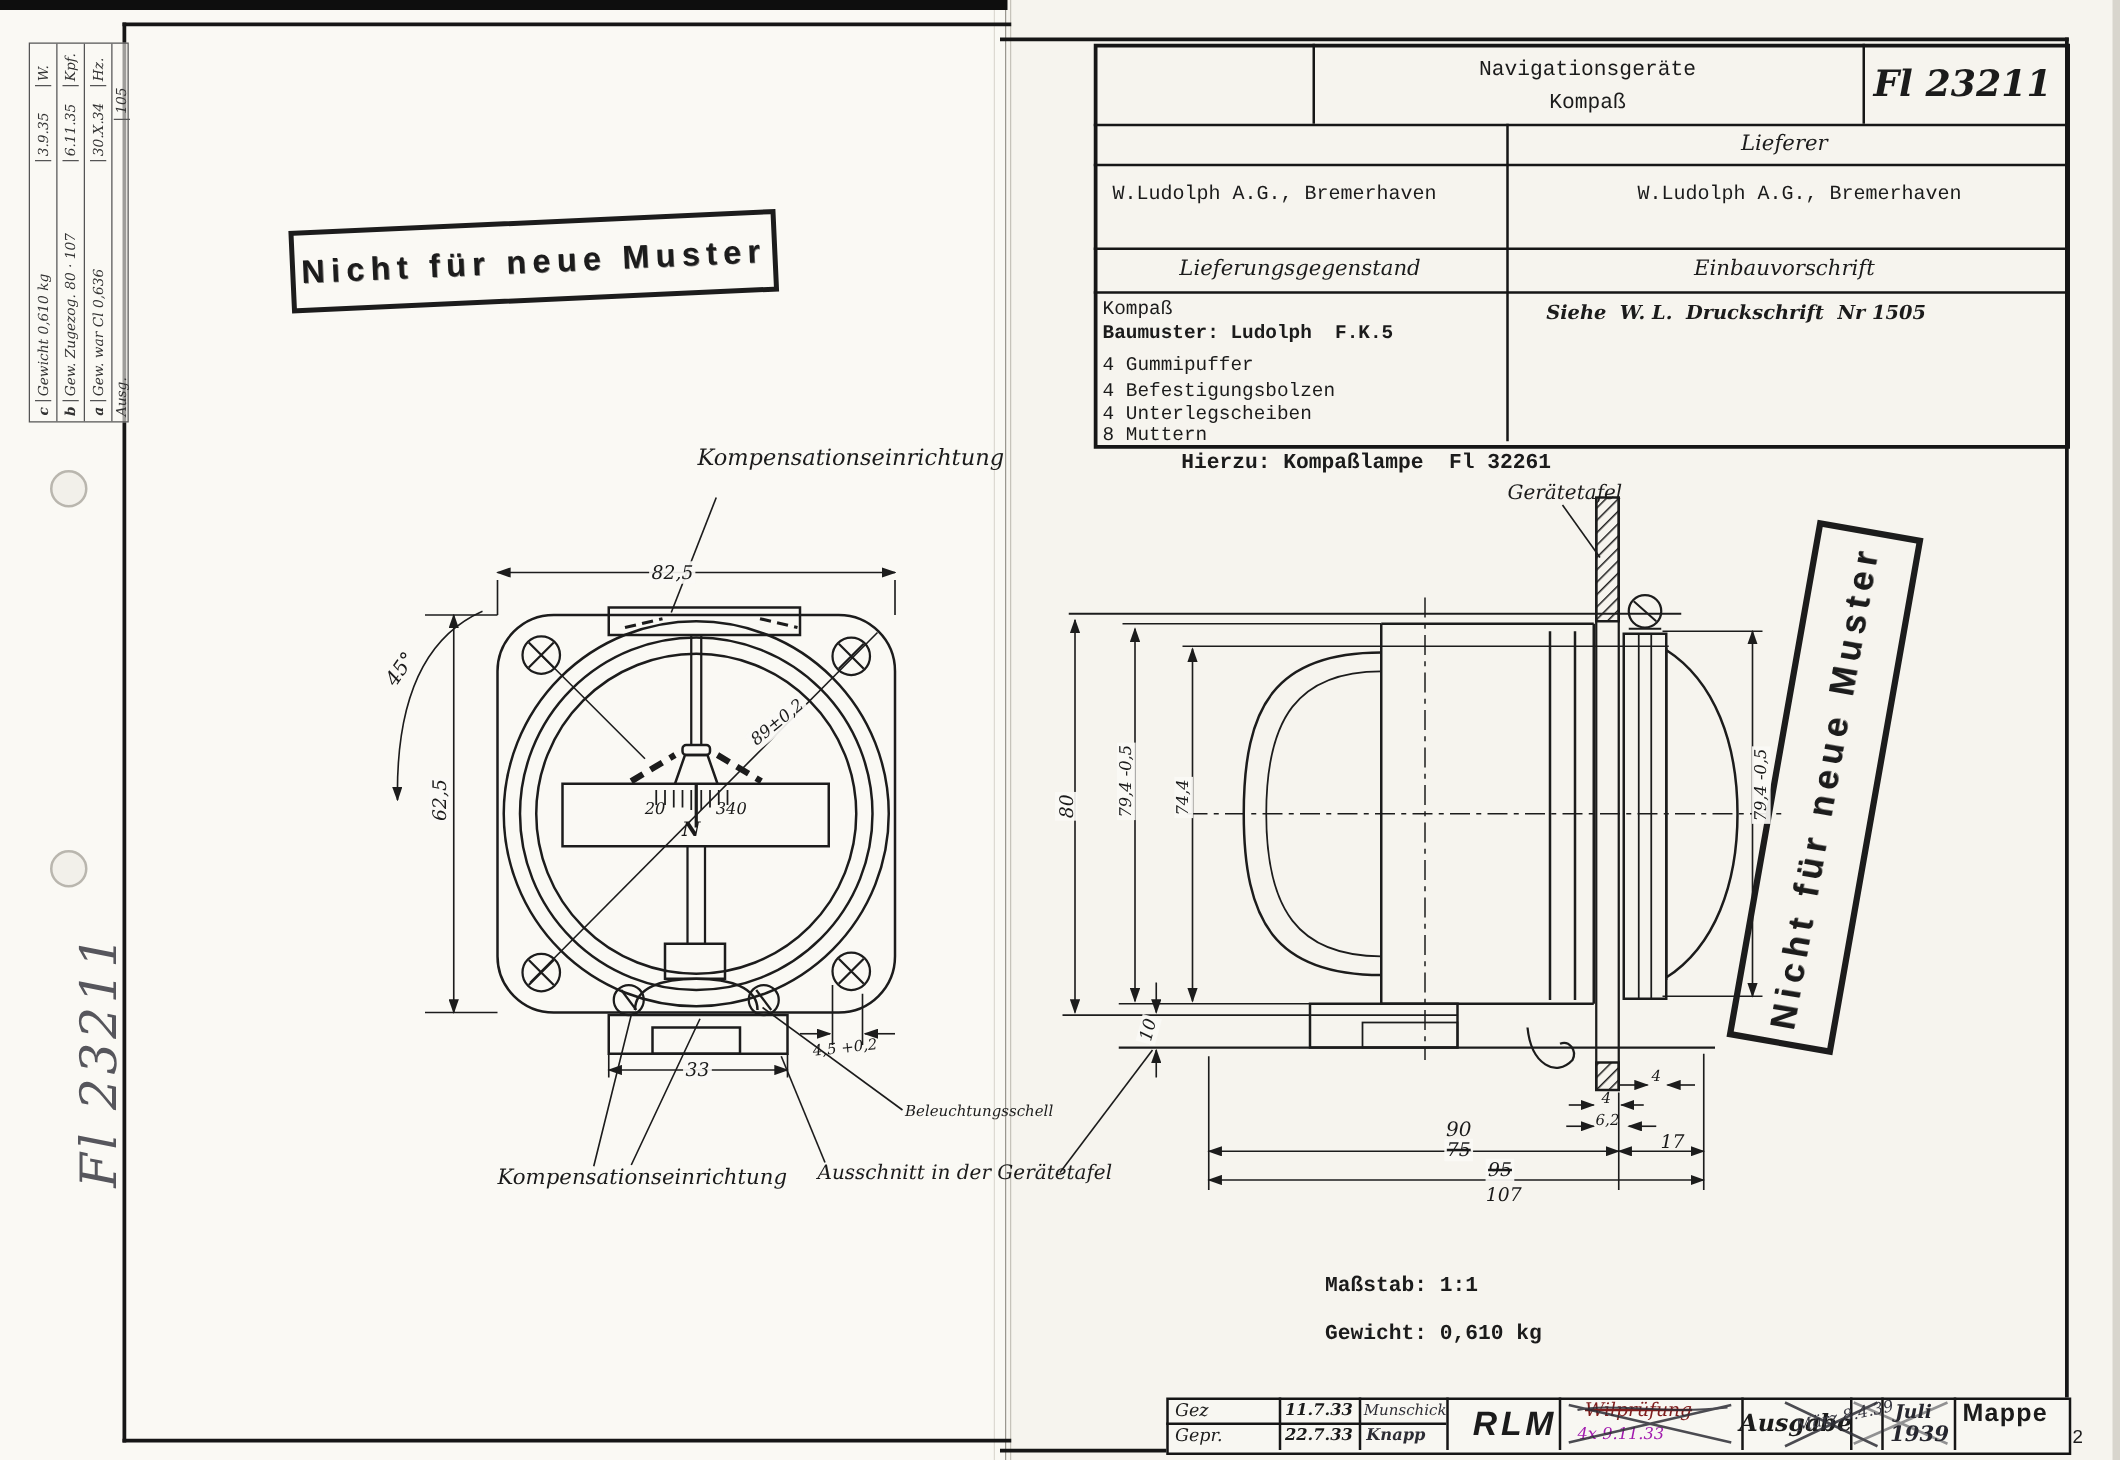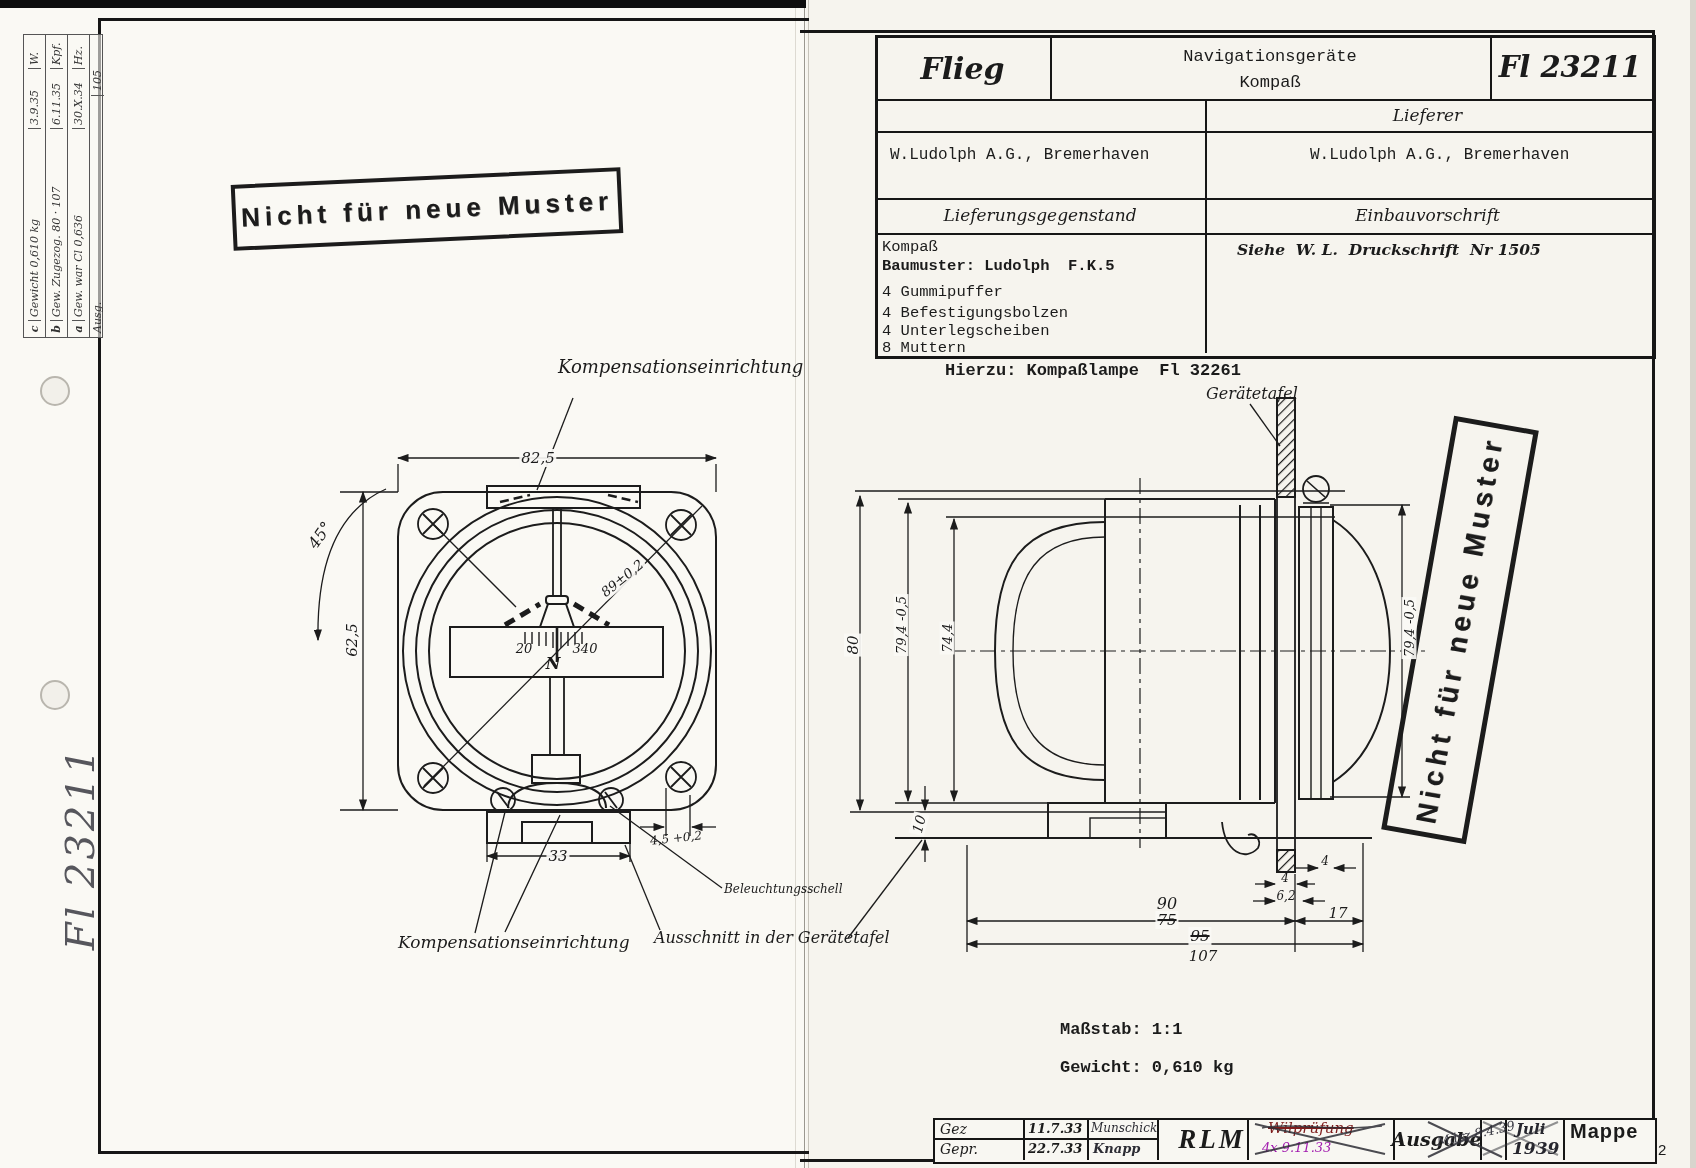"Flieg" div.abs { html: <div> <span>Flieg</span> </div> -> none }
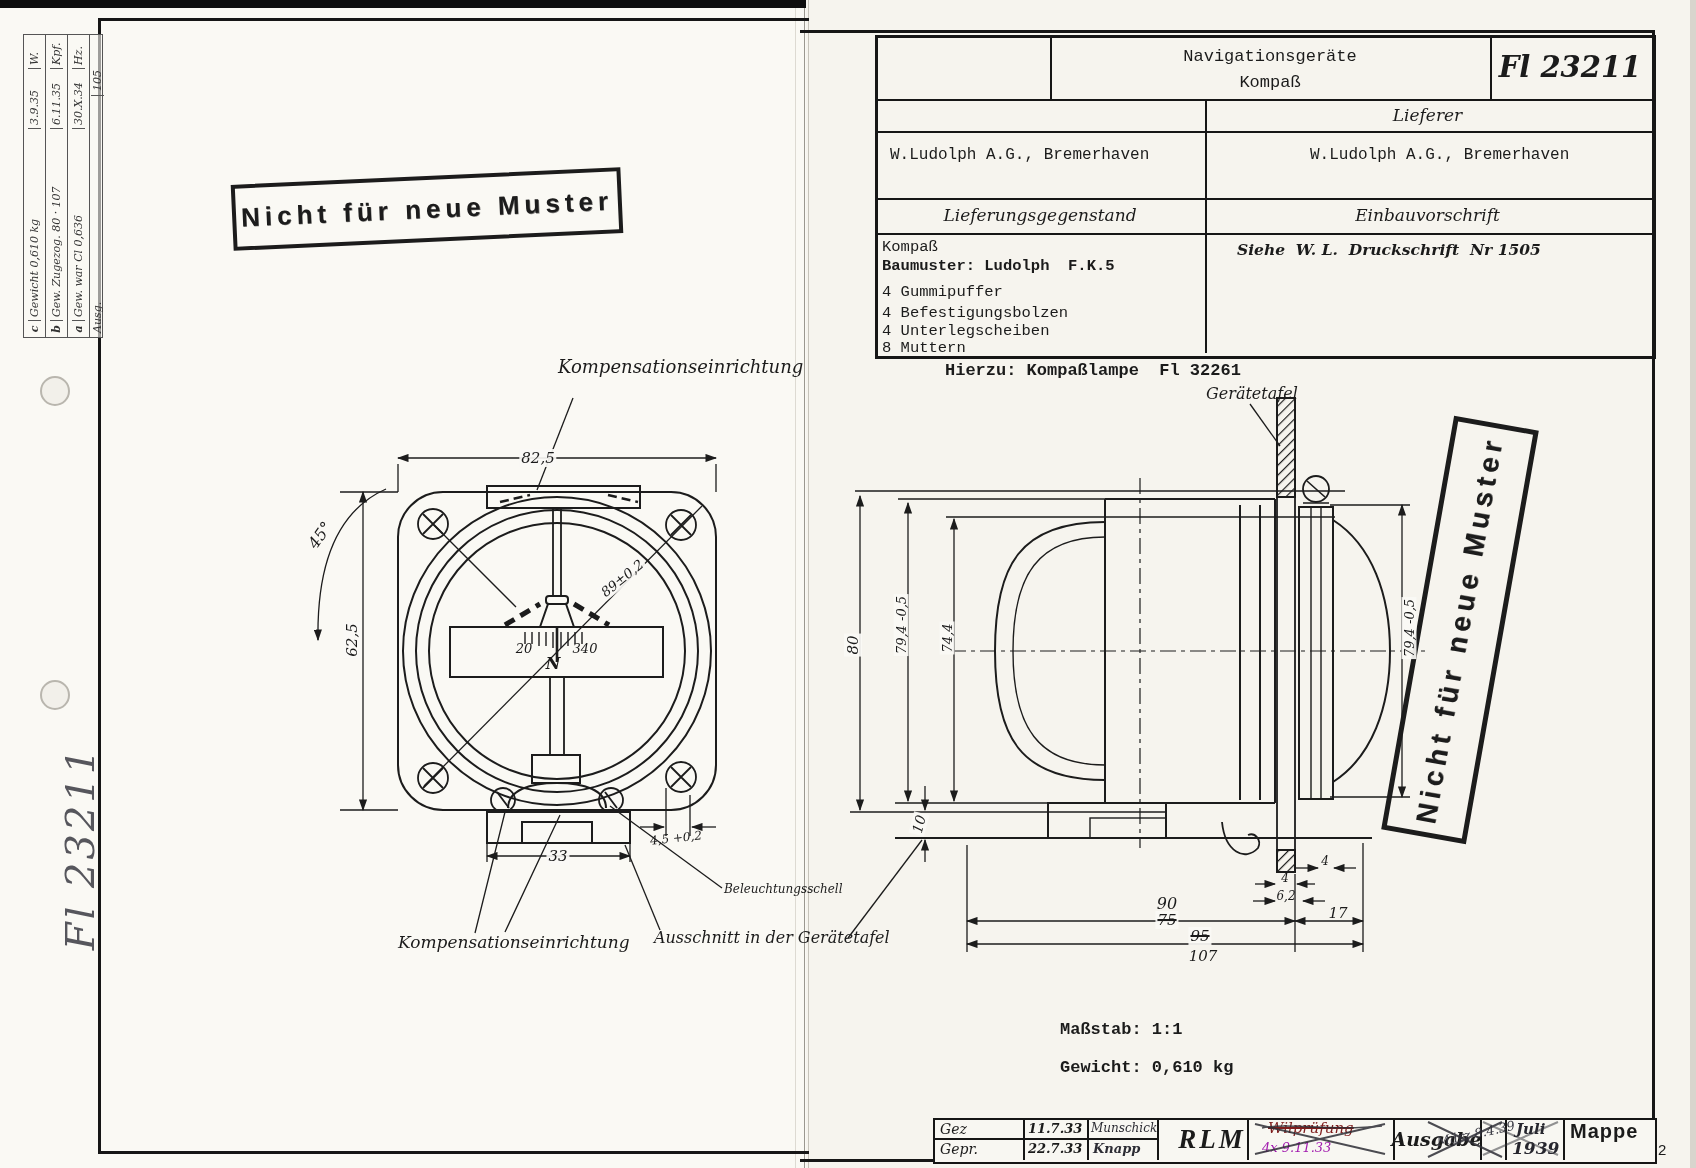"RLM" div.abs { font-family: Liberation Serif, serif -> none }
